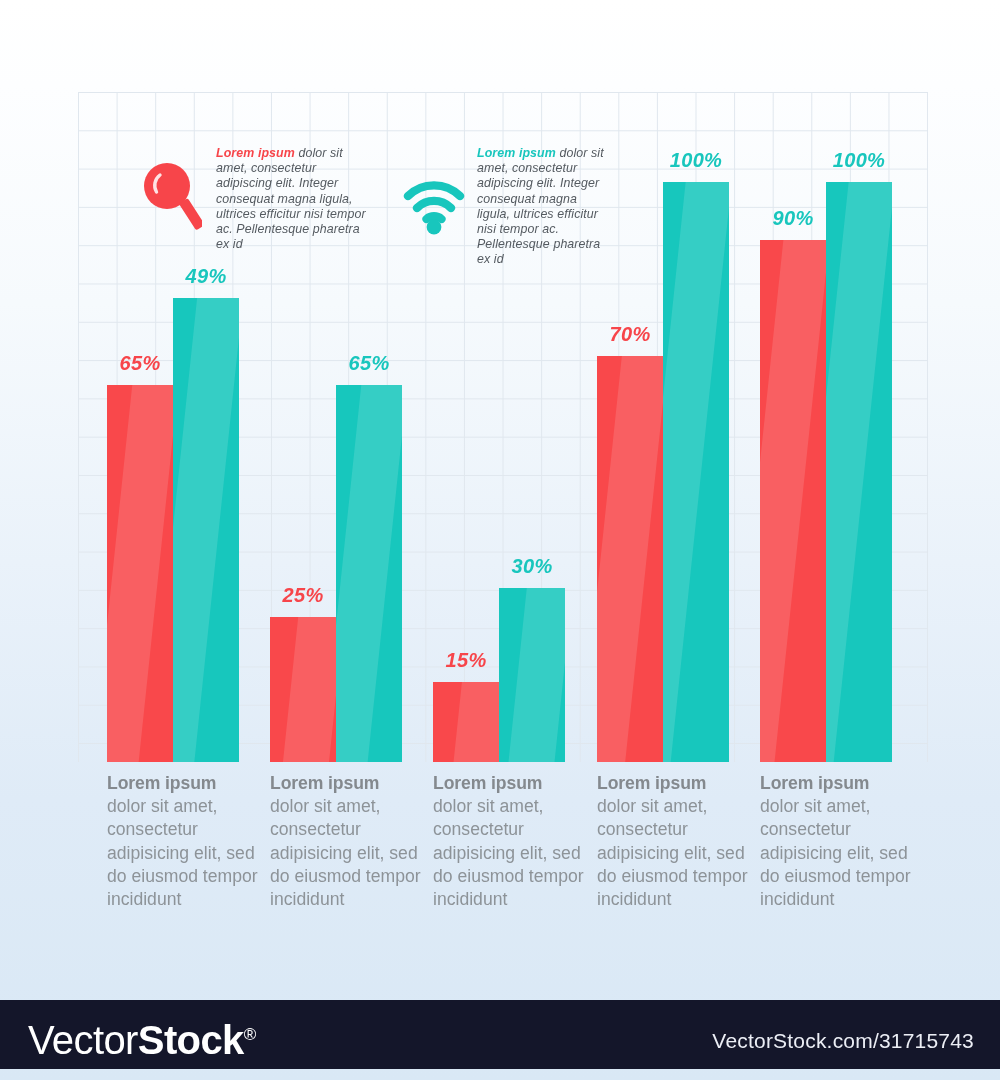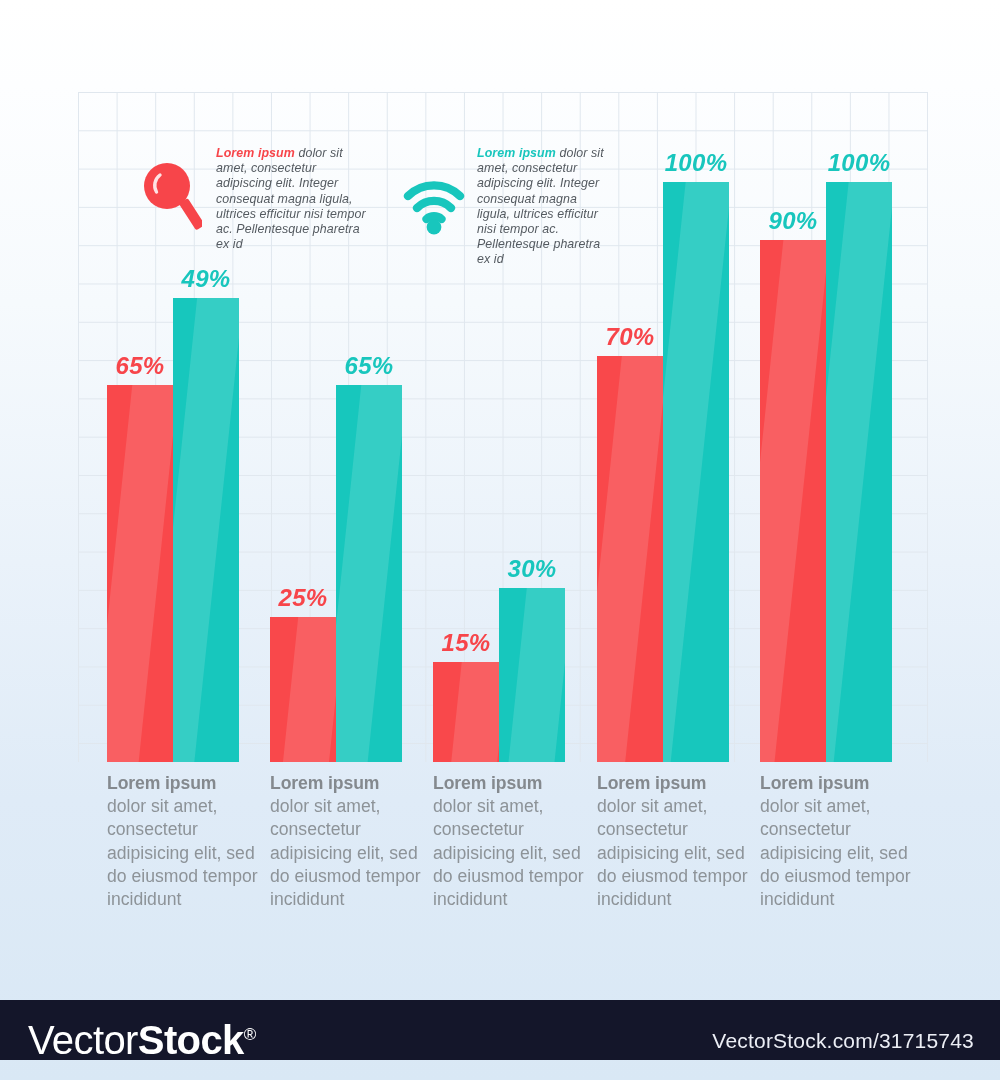"100%" .bar .lbl { font-size: 24px -> 20px }
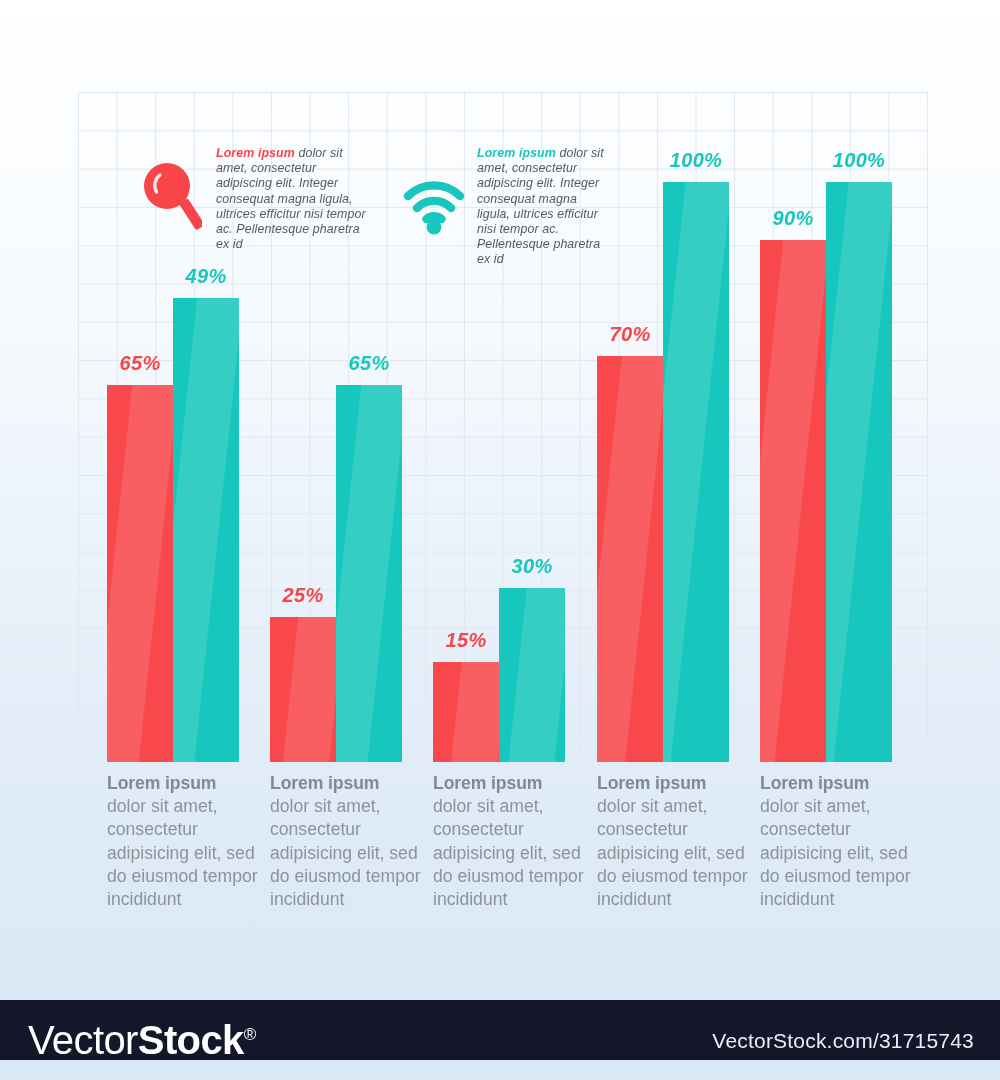"15%" div.bar { height: 100px -> 80px }
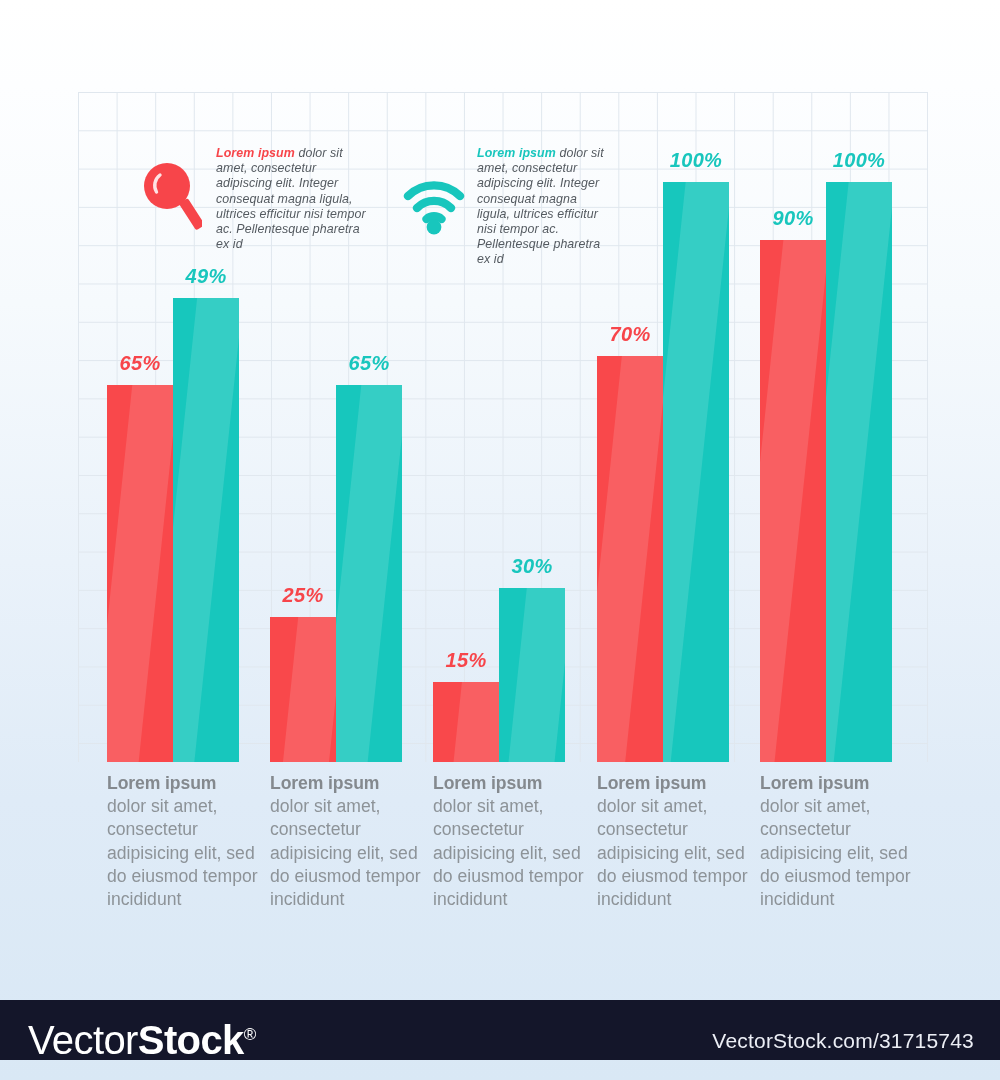"VectorStock®" #footer { height: 60px -> 69px }
